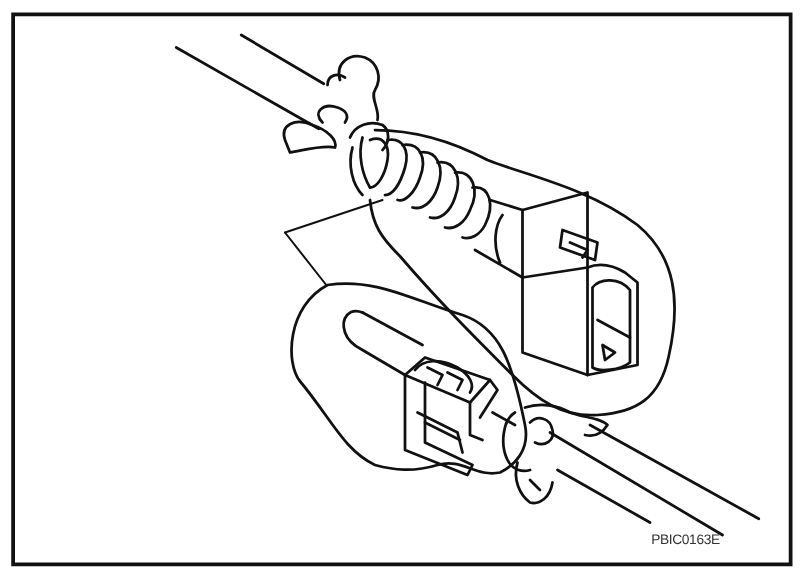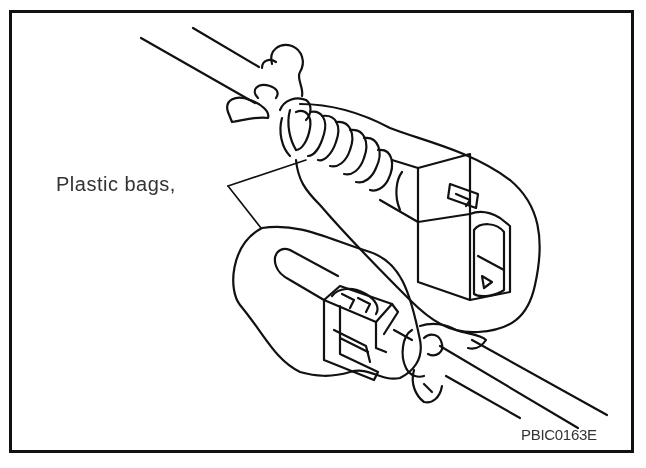"Plastic bags," span { html: <span>Plastic bags,</span> -> none }
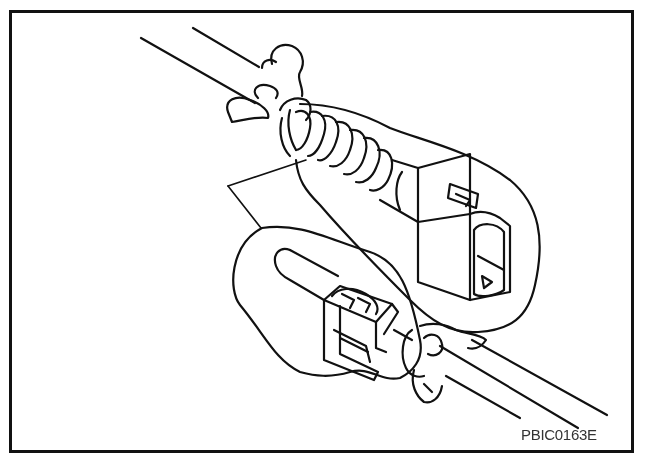"PBIC0163E" .fig-id { font-size: 15px -> 11px }
